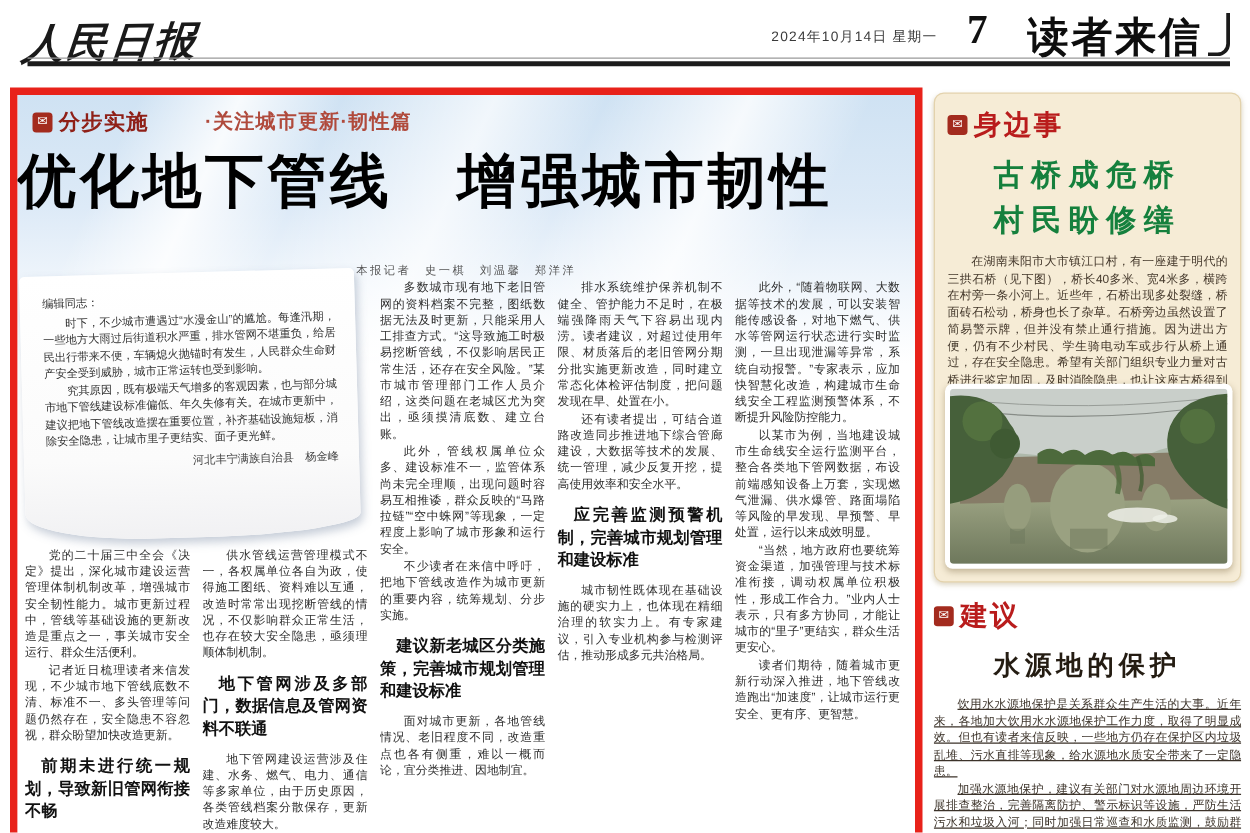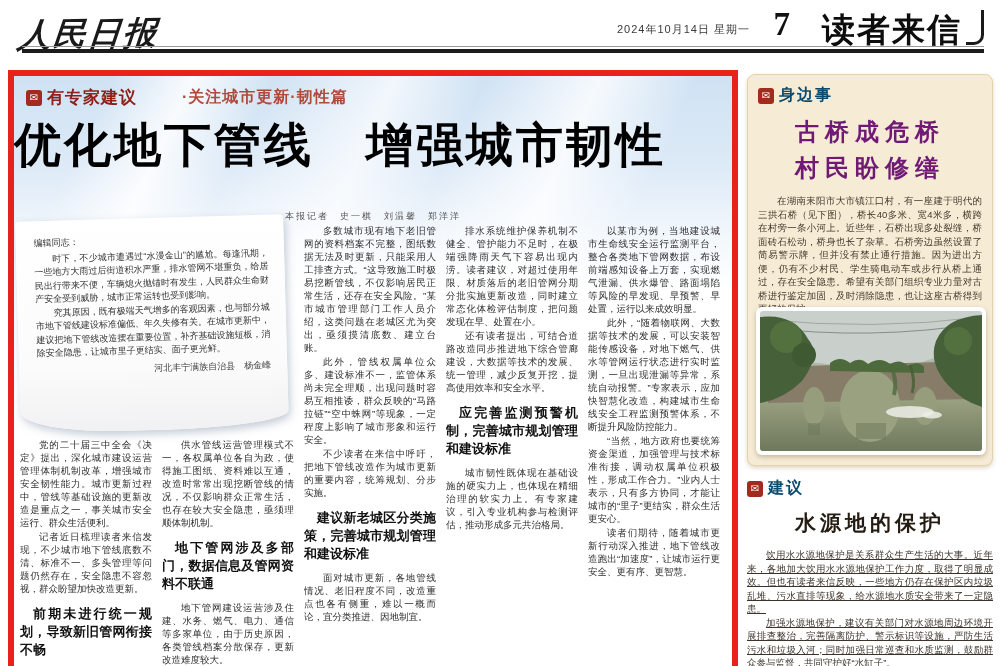"有专家建议" span.brand { text: 有专家建议 -> 分步实施 }
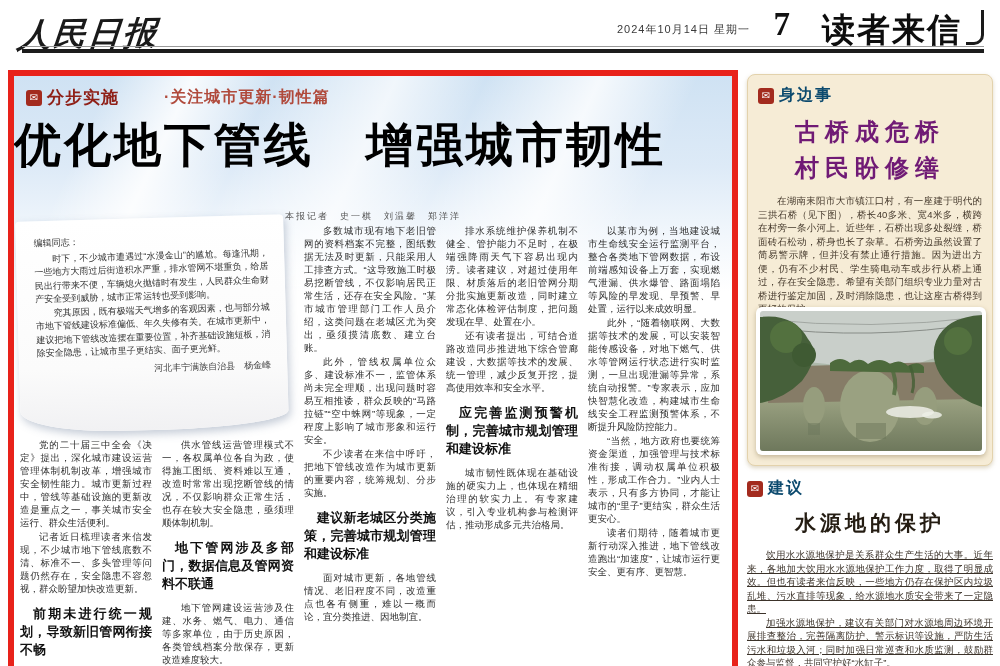"身边事" .sec-label .txt { color: #0c4a6e -> #b91c1c; font-size: 16px -> 22px }
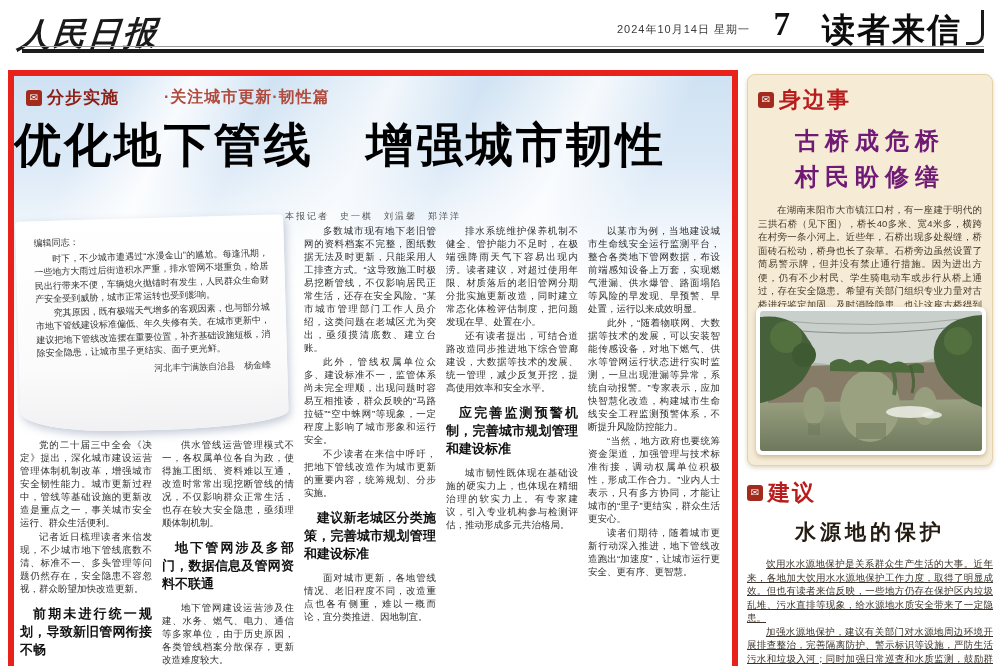"古桥成危桥" .nearby-hl { color: #701a75 -> #15803d }
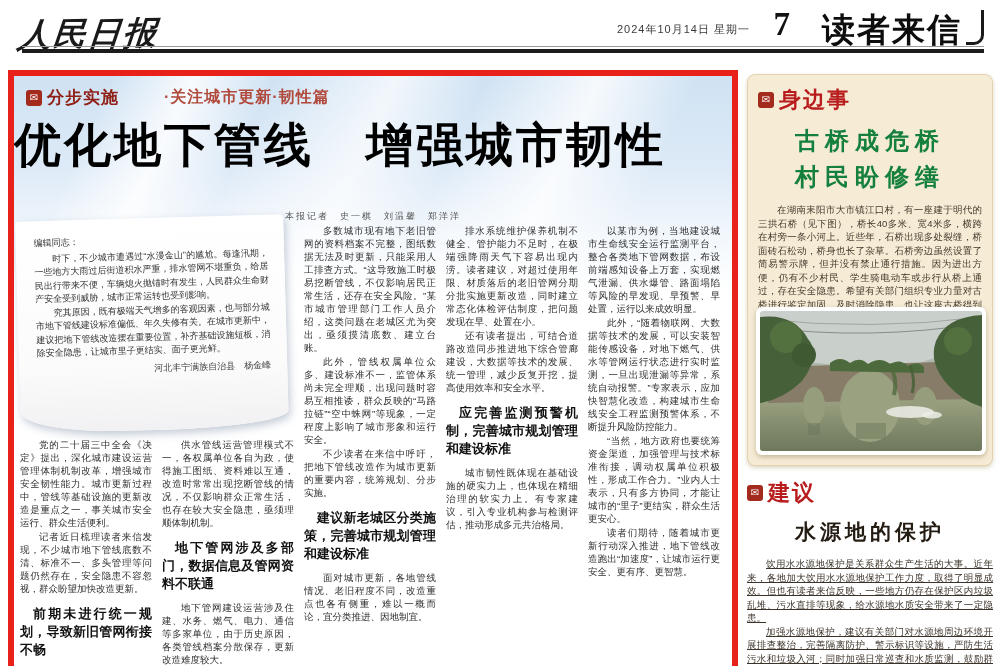"以某市为例，当地建设城市生命线安全运行监测平台，整合各类地下管网数据，布设前端感" p { order: before "此外，“随着物联网、大数据等技术的发展，可以安装智能传感设备，对地下燃气、供水等" -> after "此外，“随着物联网、大数据等技术的发展，可以安装智能传感设备，对地下燃气、供水等" }
